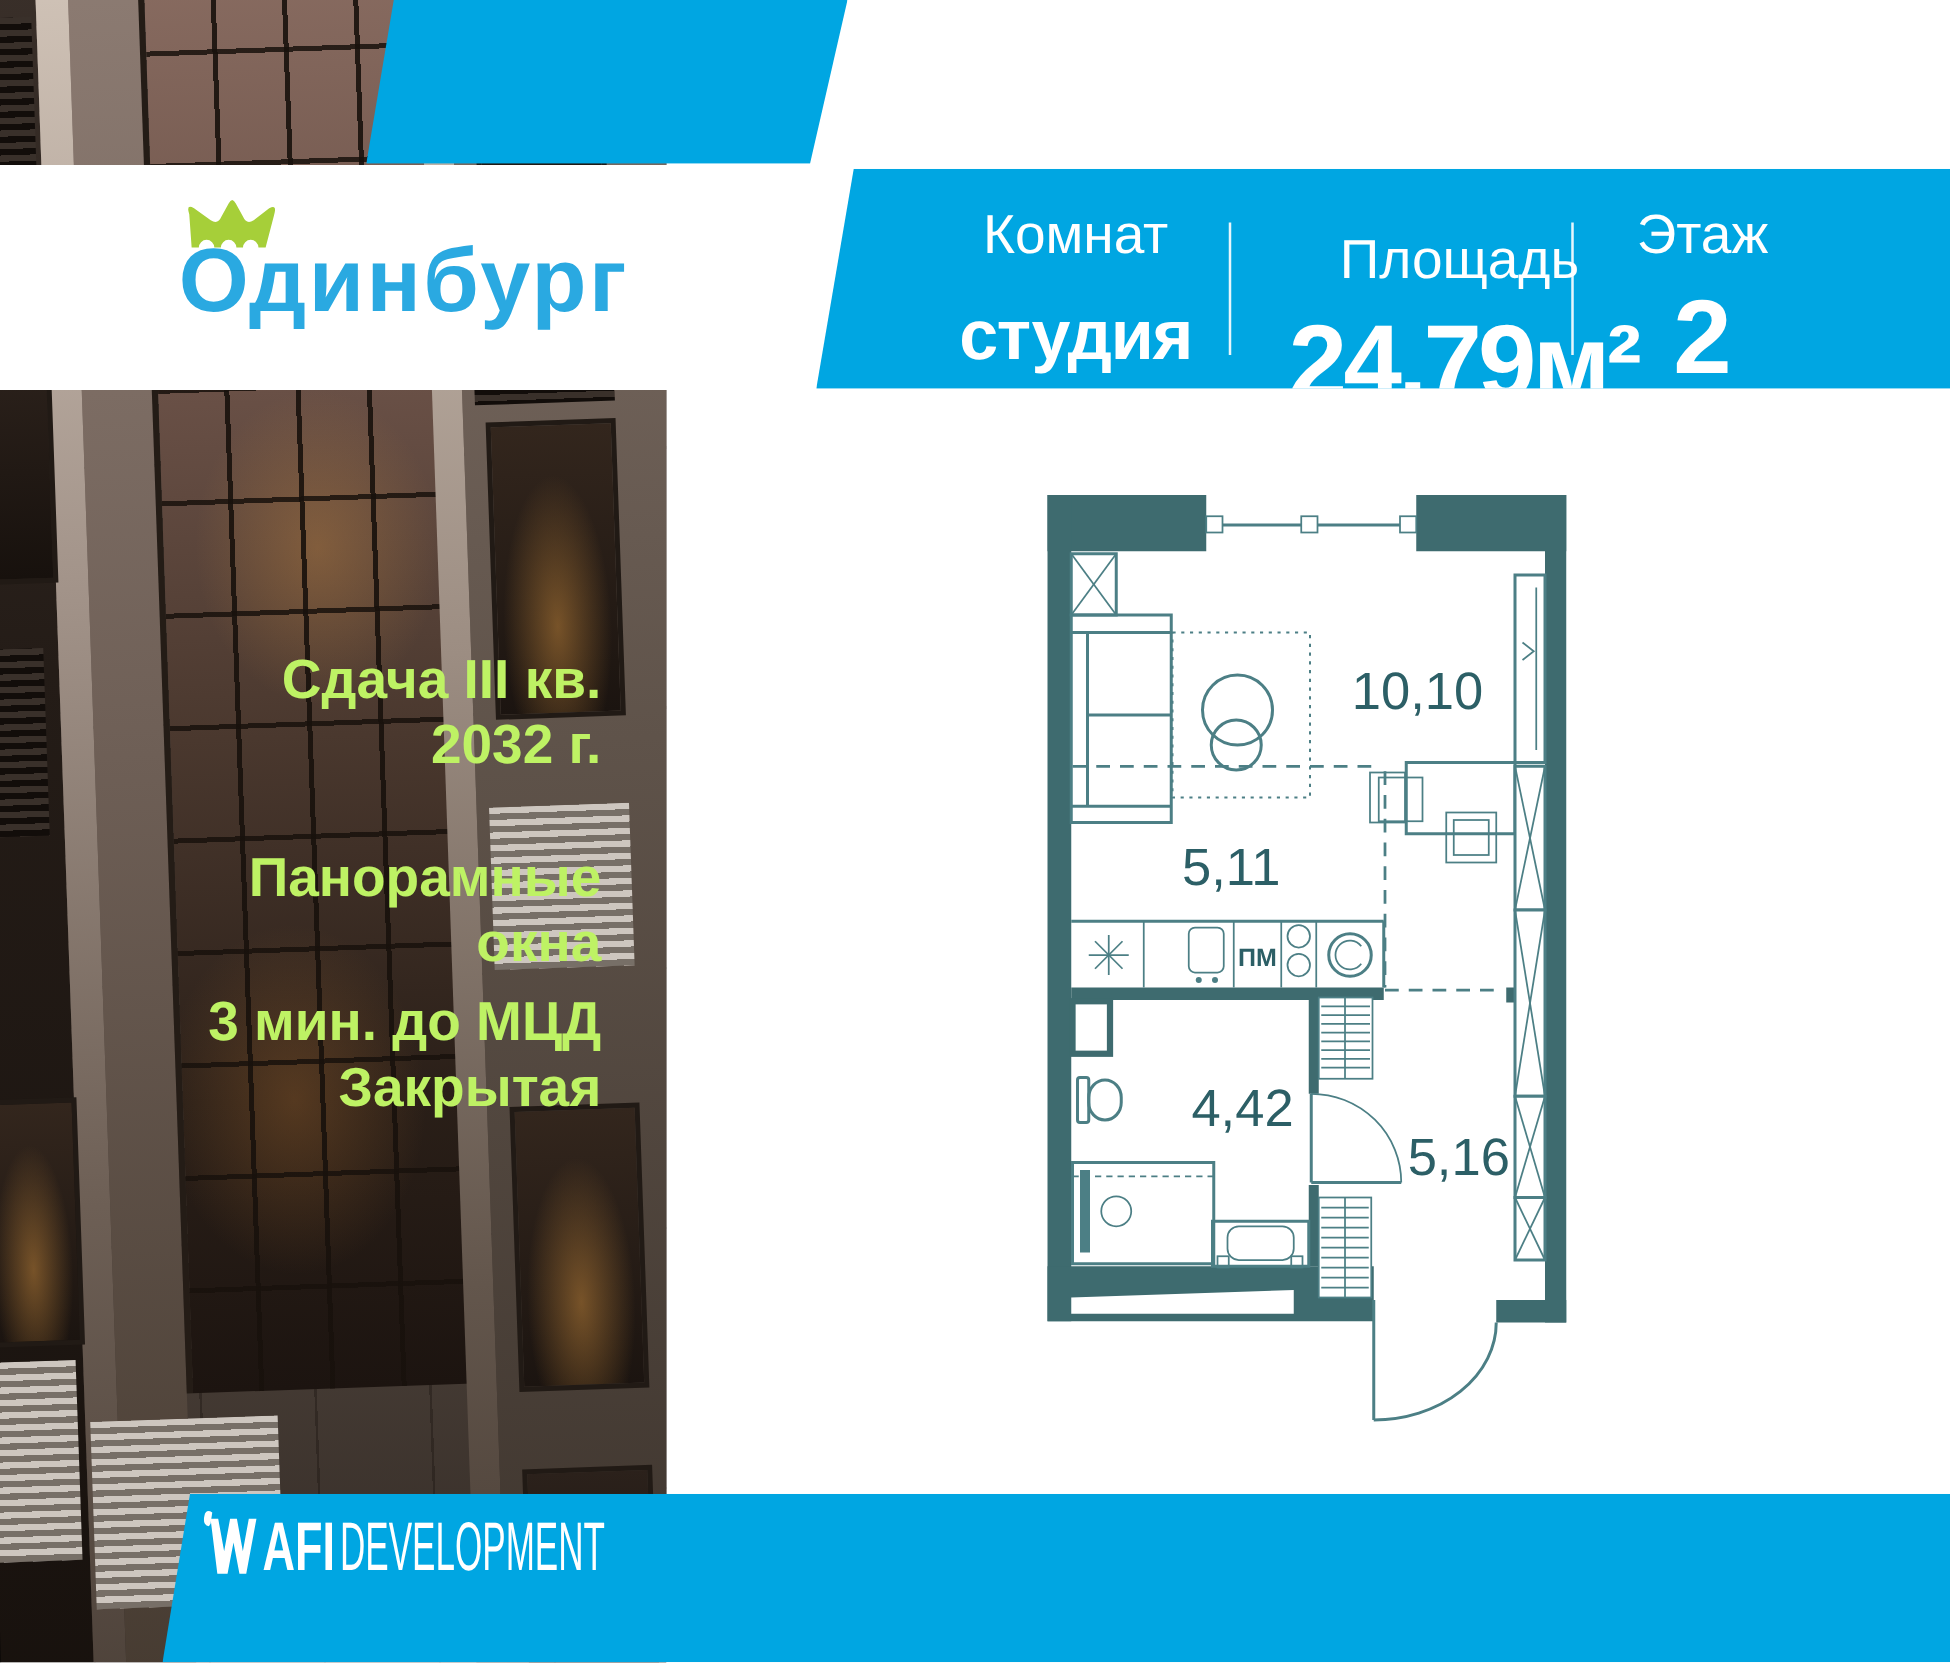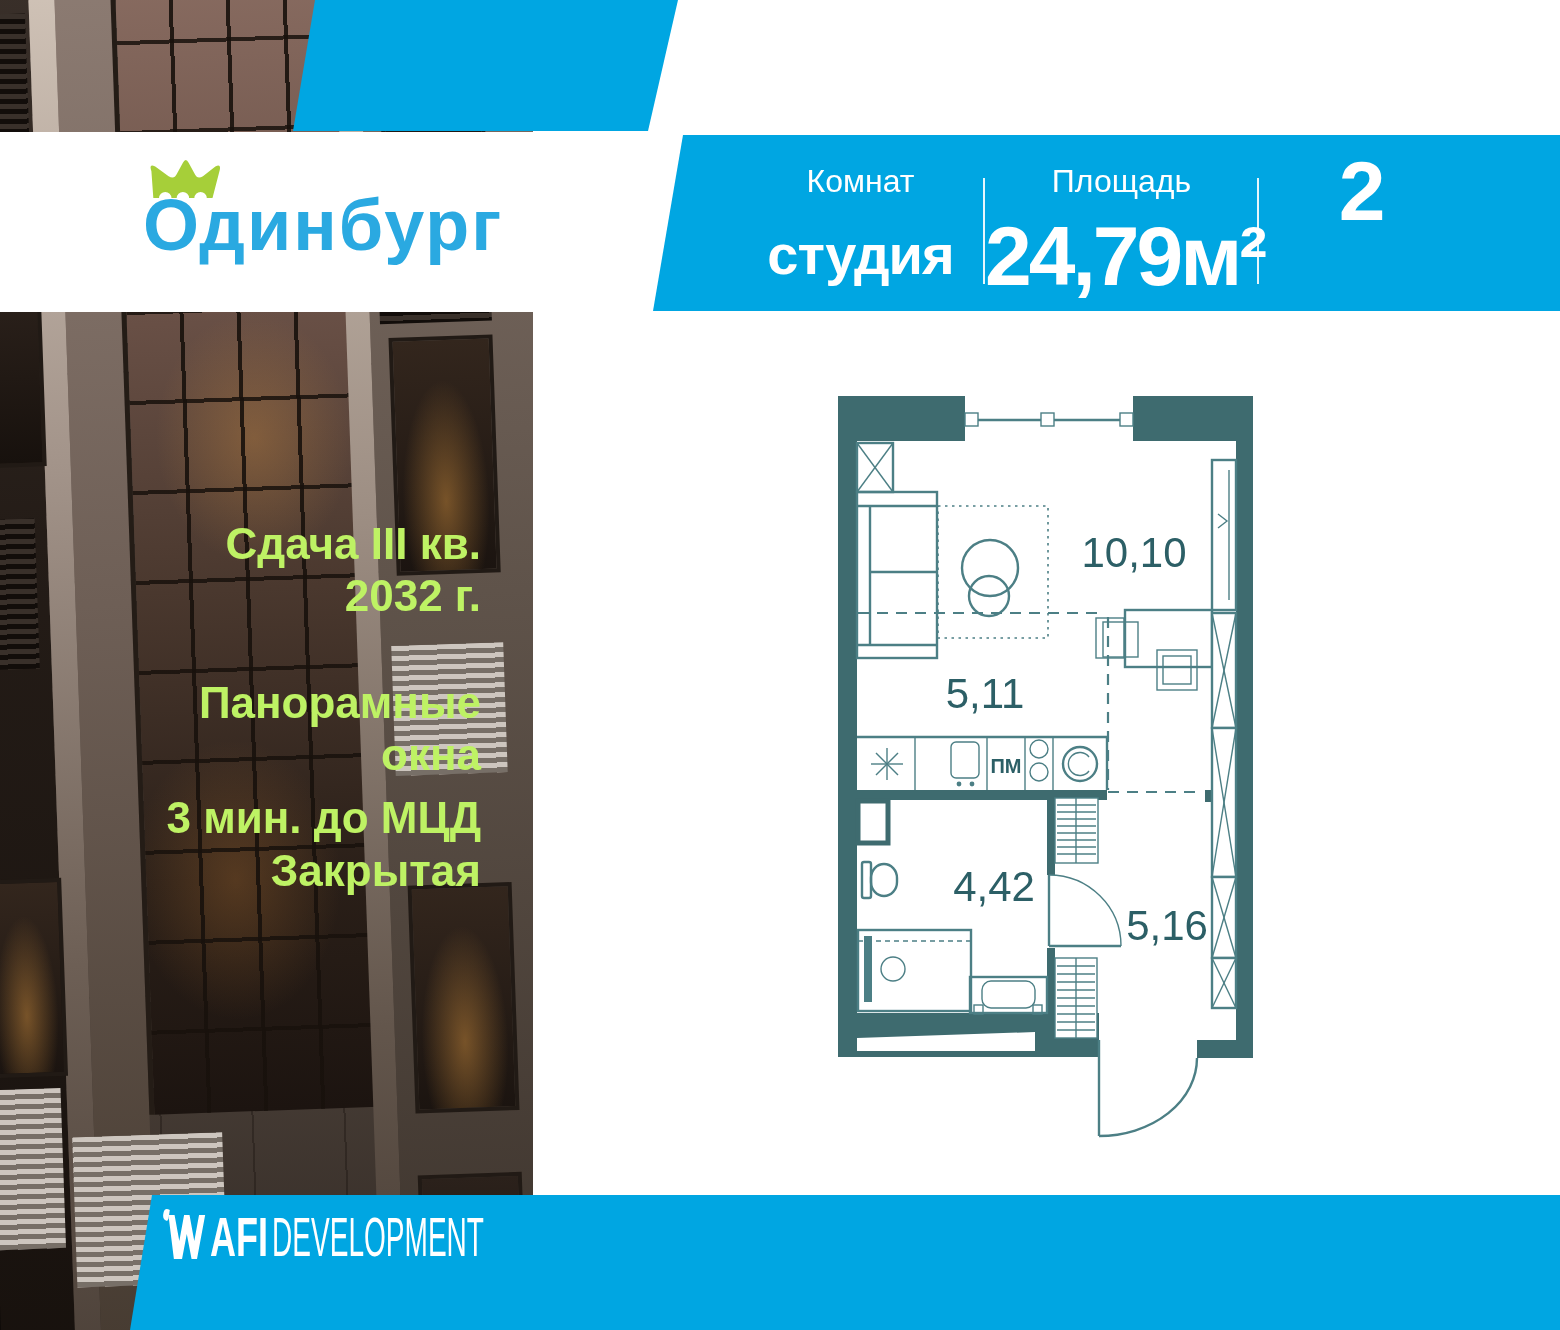"Комнат" .col .lbl { font-size: 32px -> 44px }
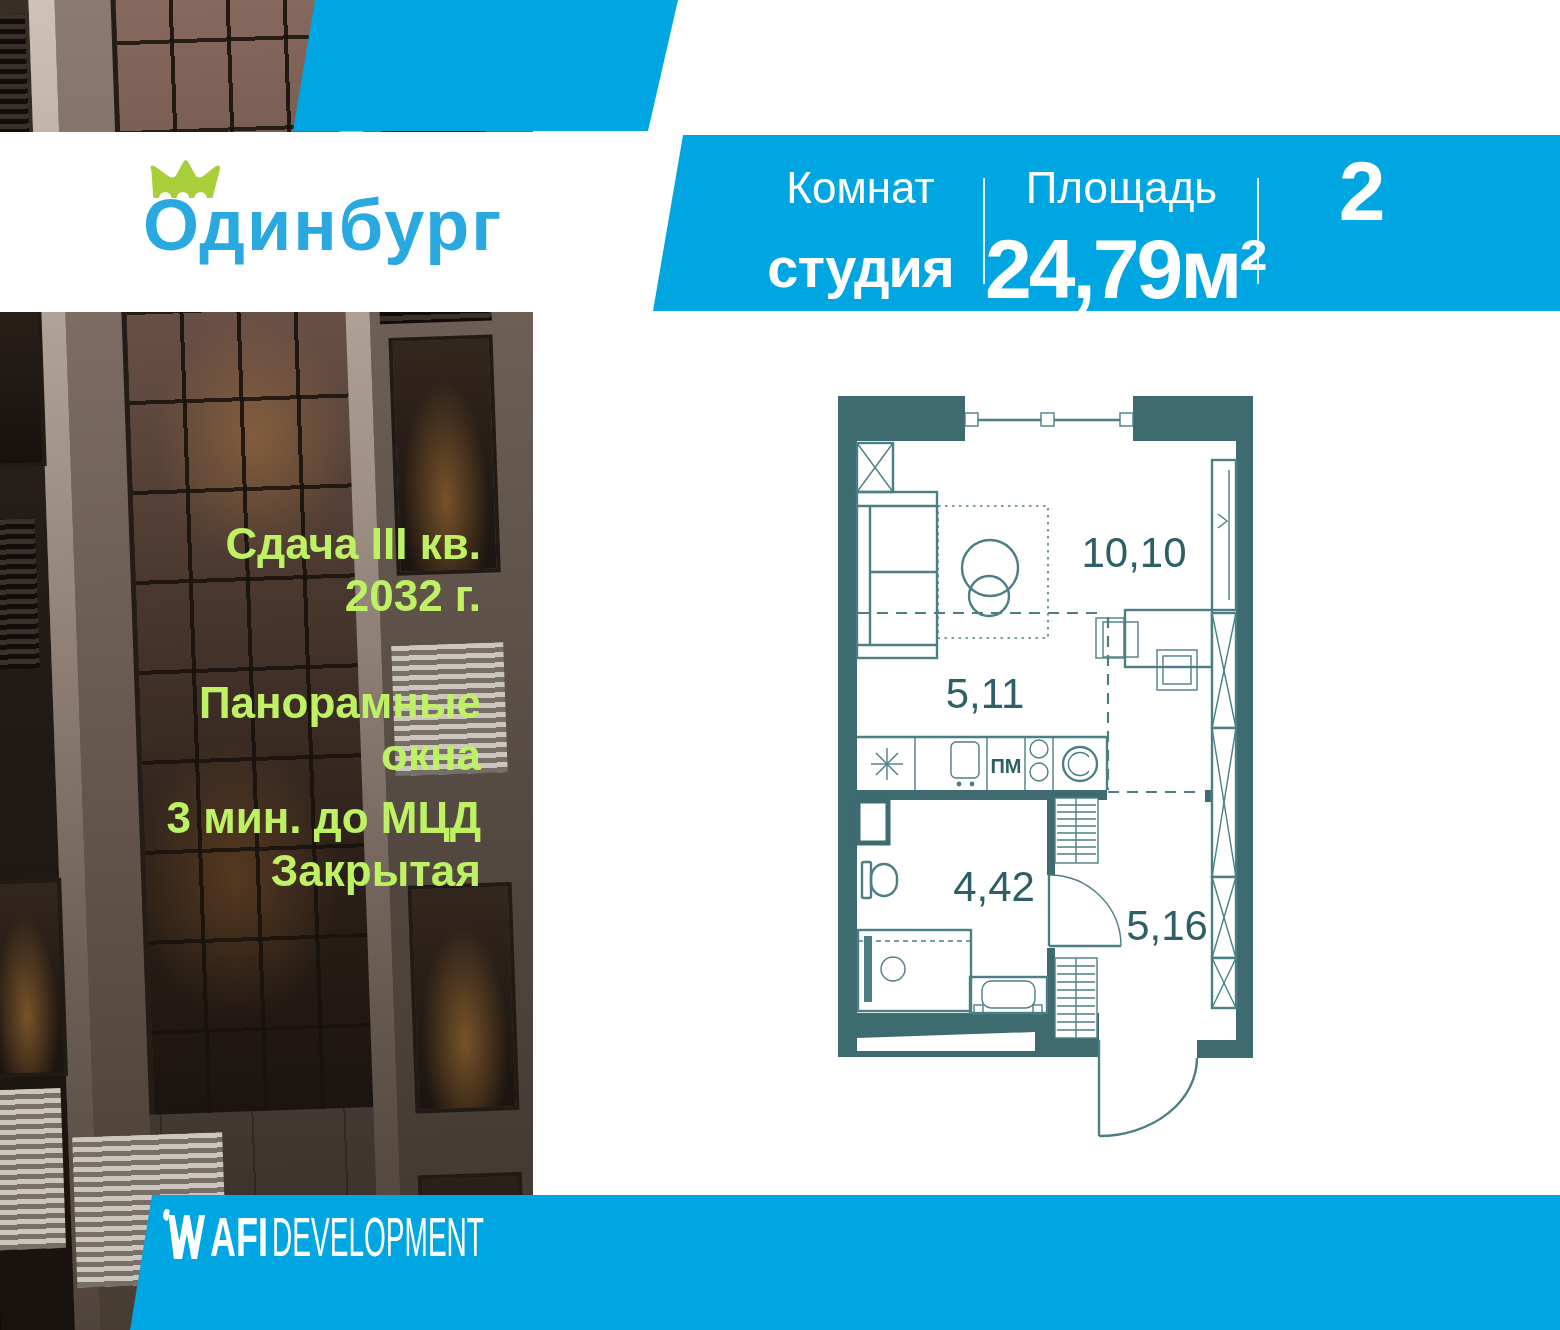"Площадь" .col-area { left: 985px -> 1031px; margin-top: none -> 20px }
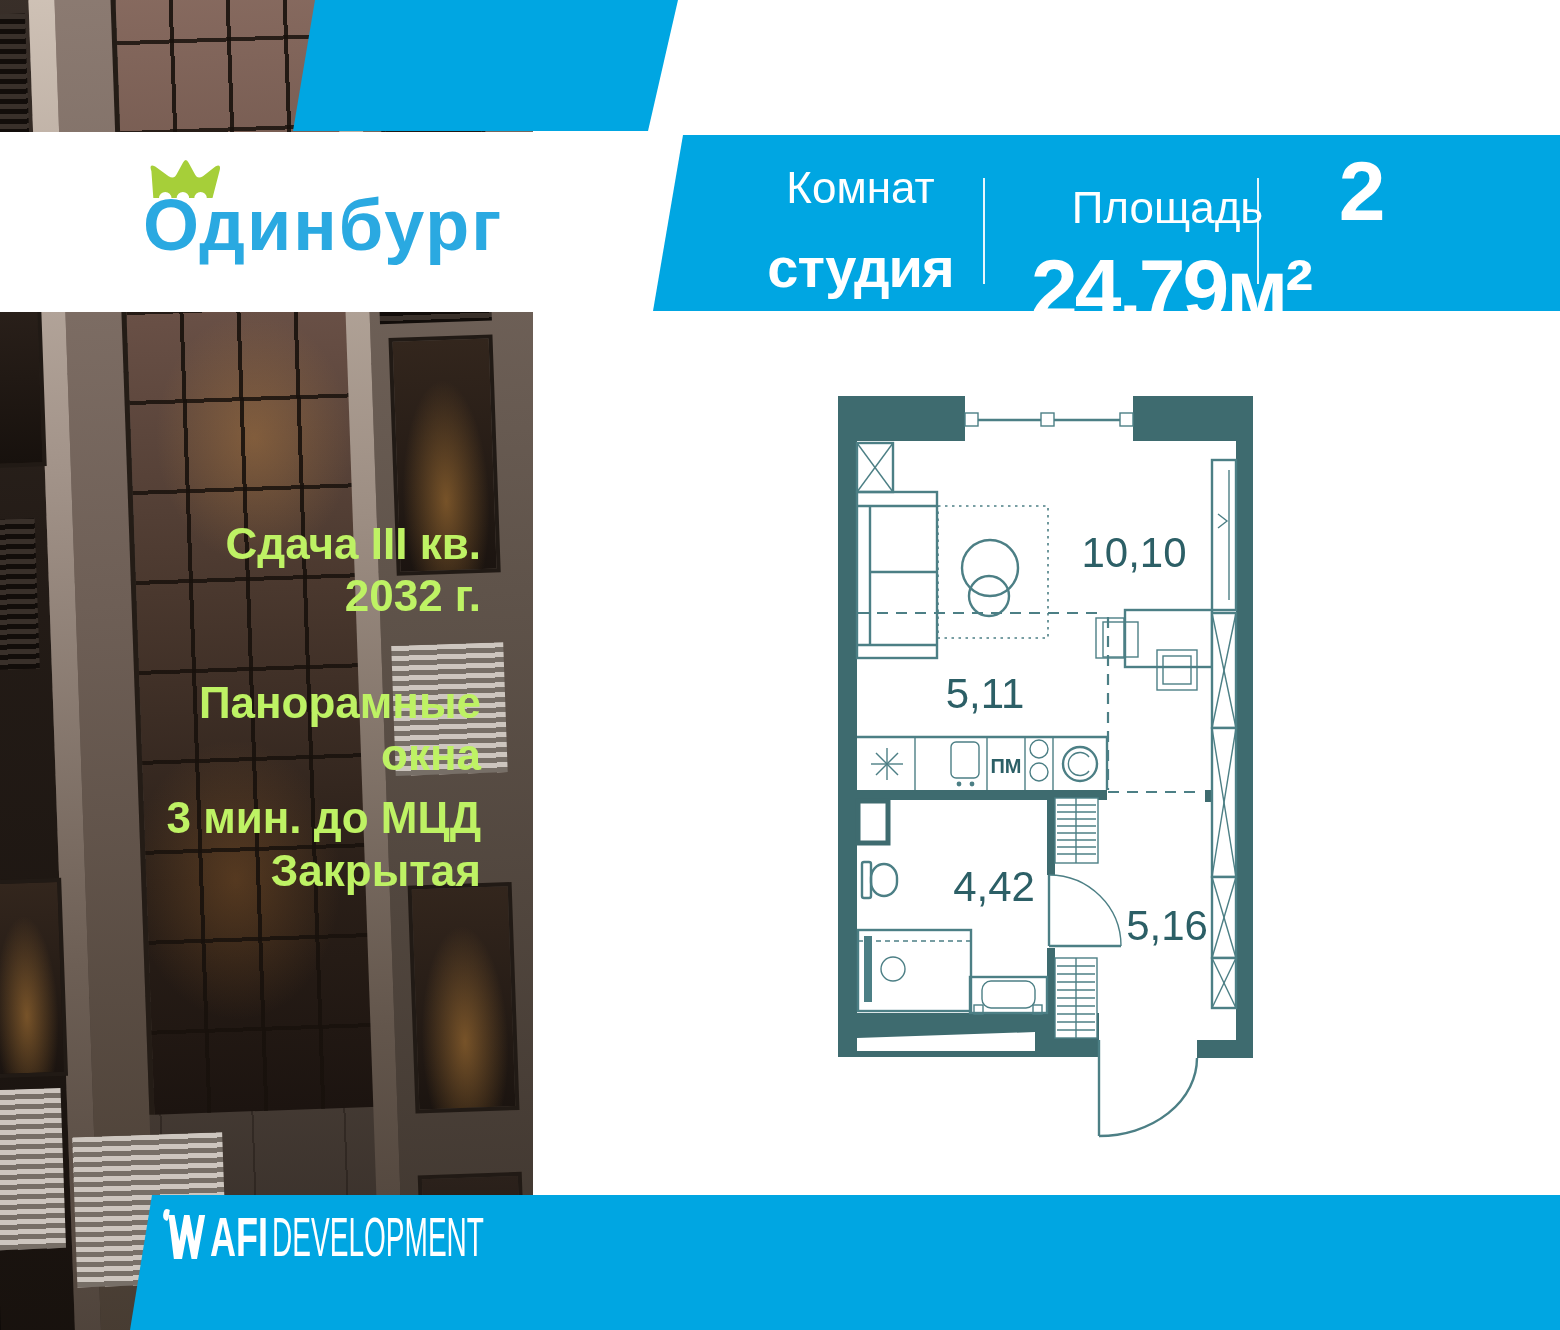"Этаж" span.lbl { html: none -> <span>Этаж</span> }
